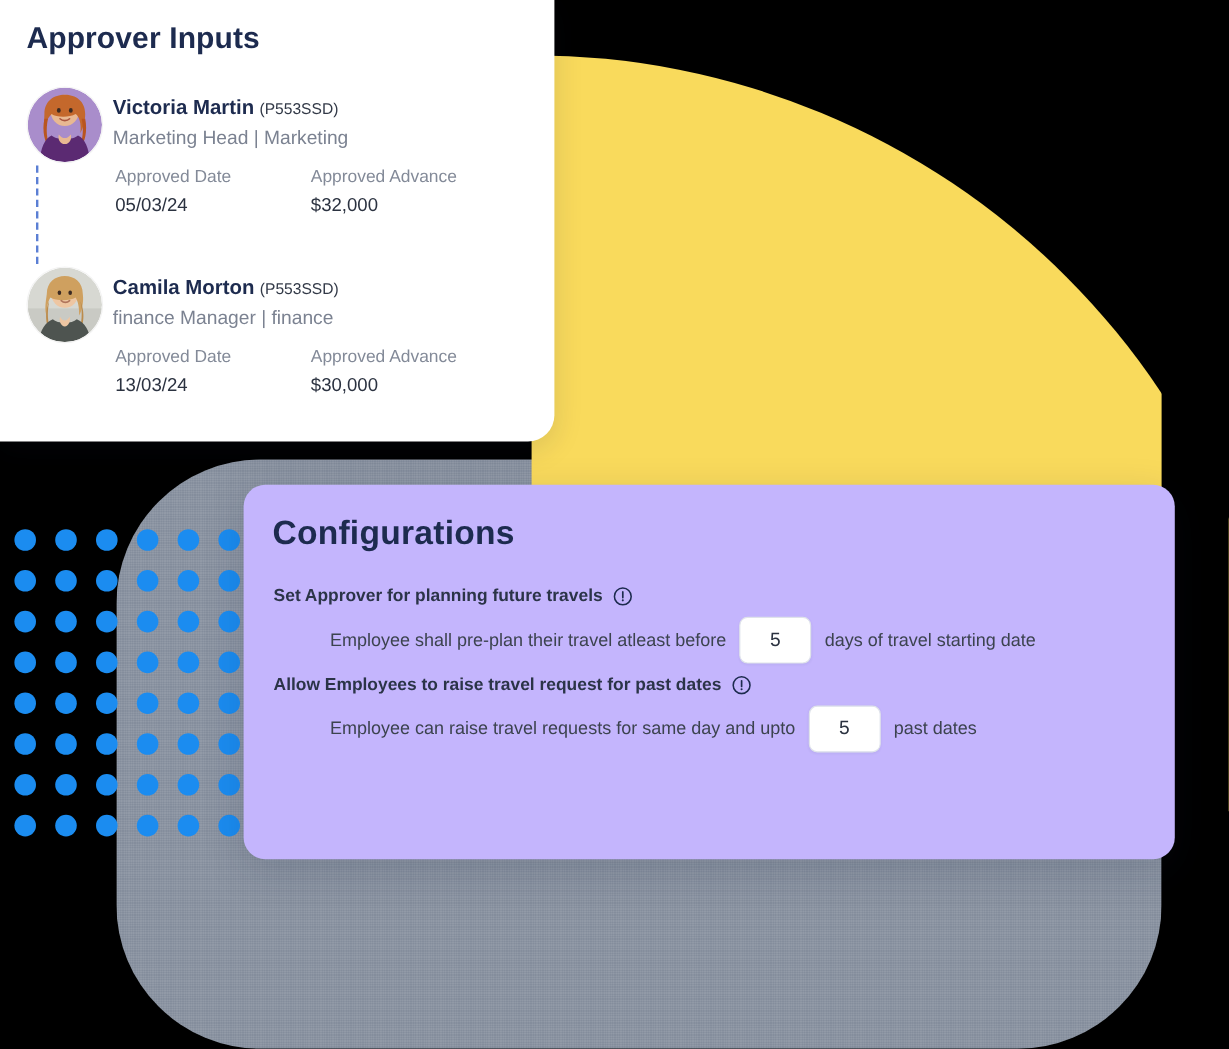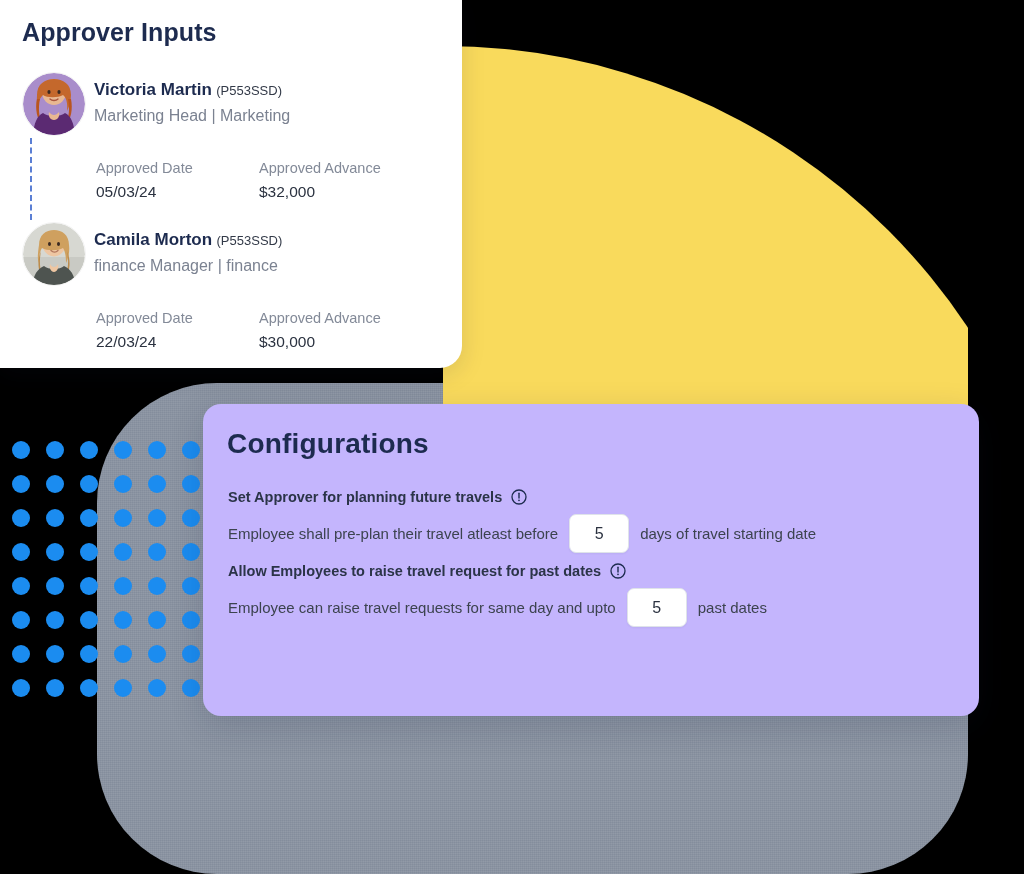"Approved Date" .pmeta { margin-top: 20px -> none }
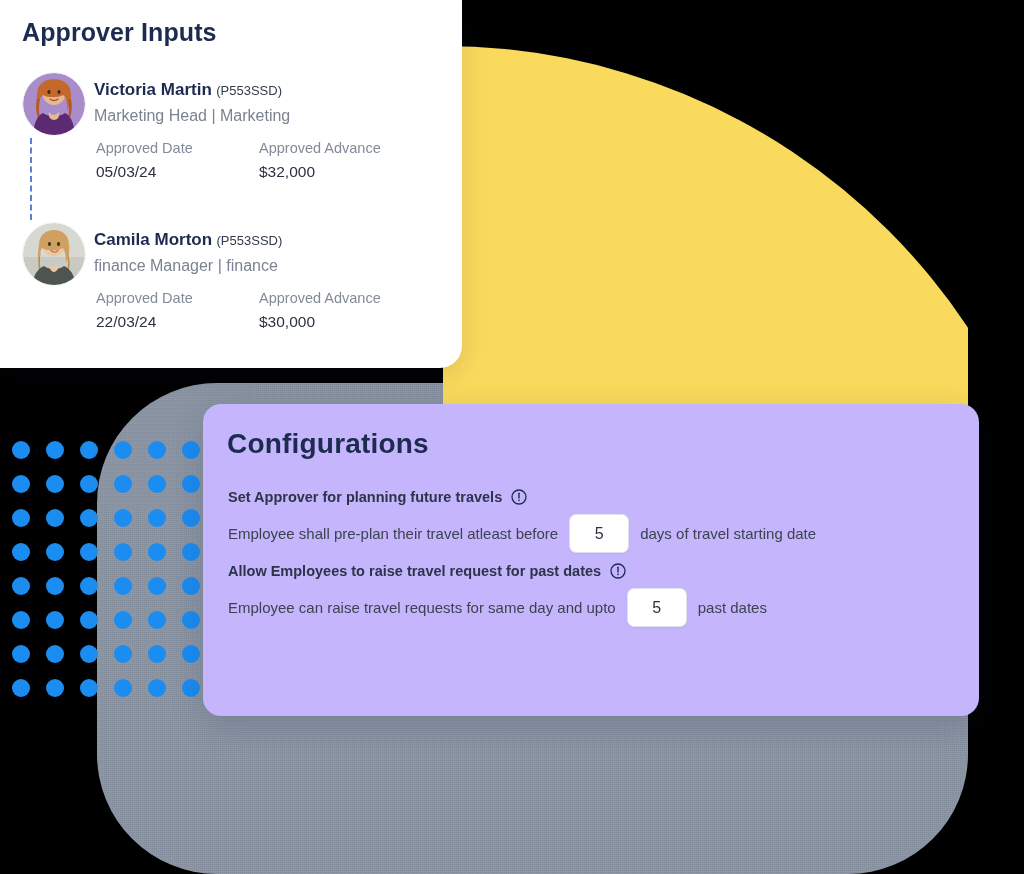"22/03/24" div.pvalue { text: 22/03/24 -> 13/03/24 }
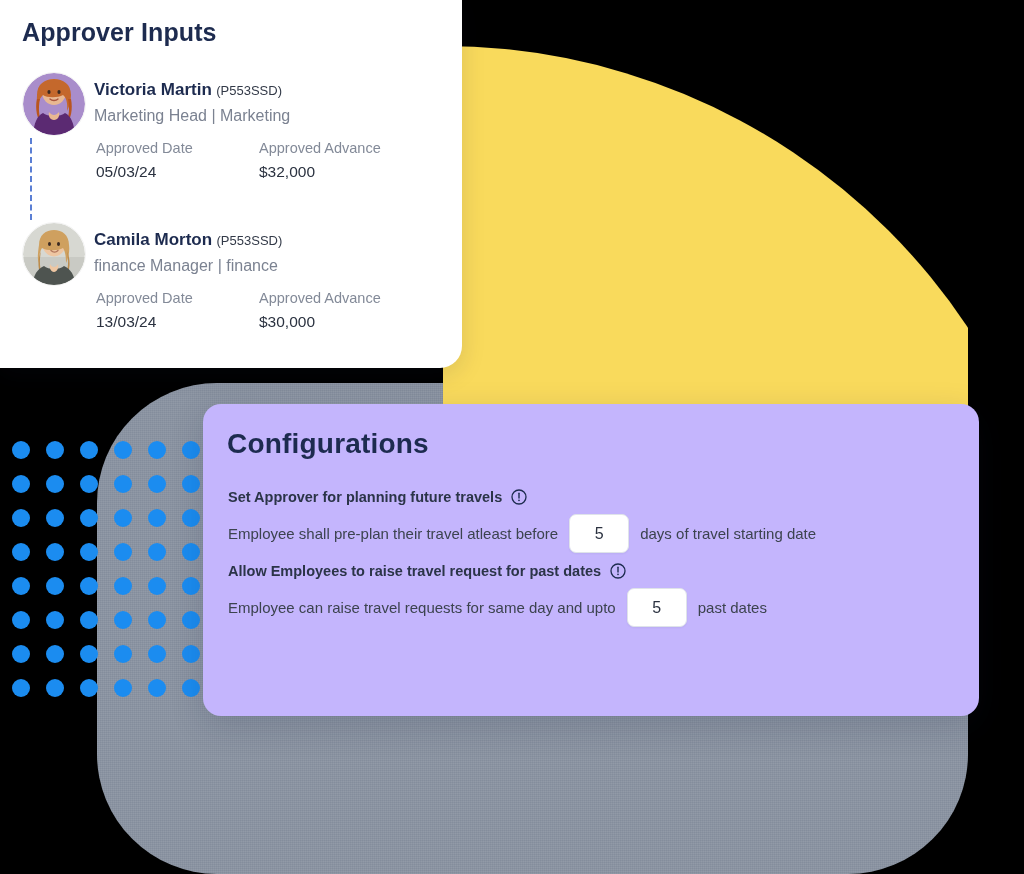"Employee shall pre-plan their travel" .cfg-body { margin-left: none -> 47px }
